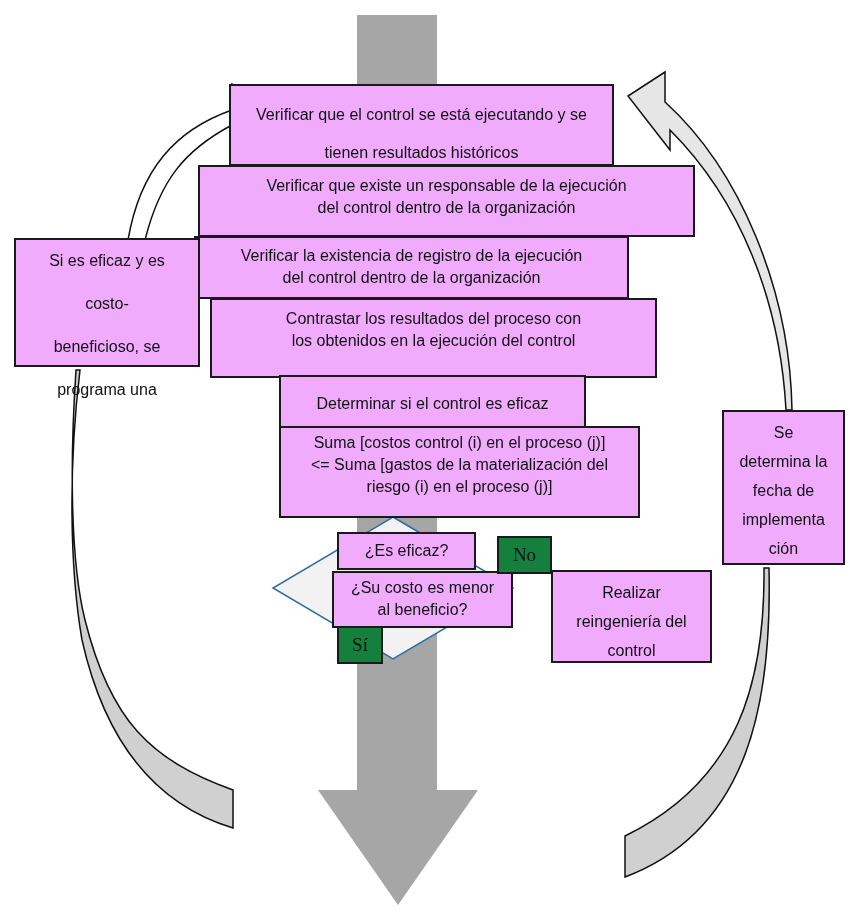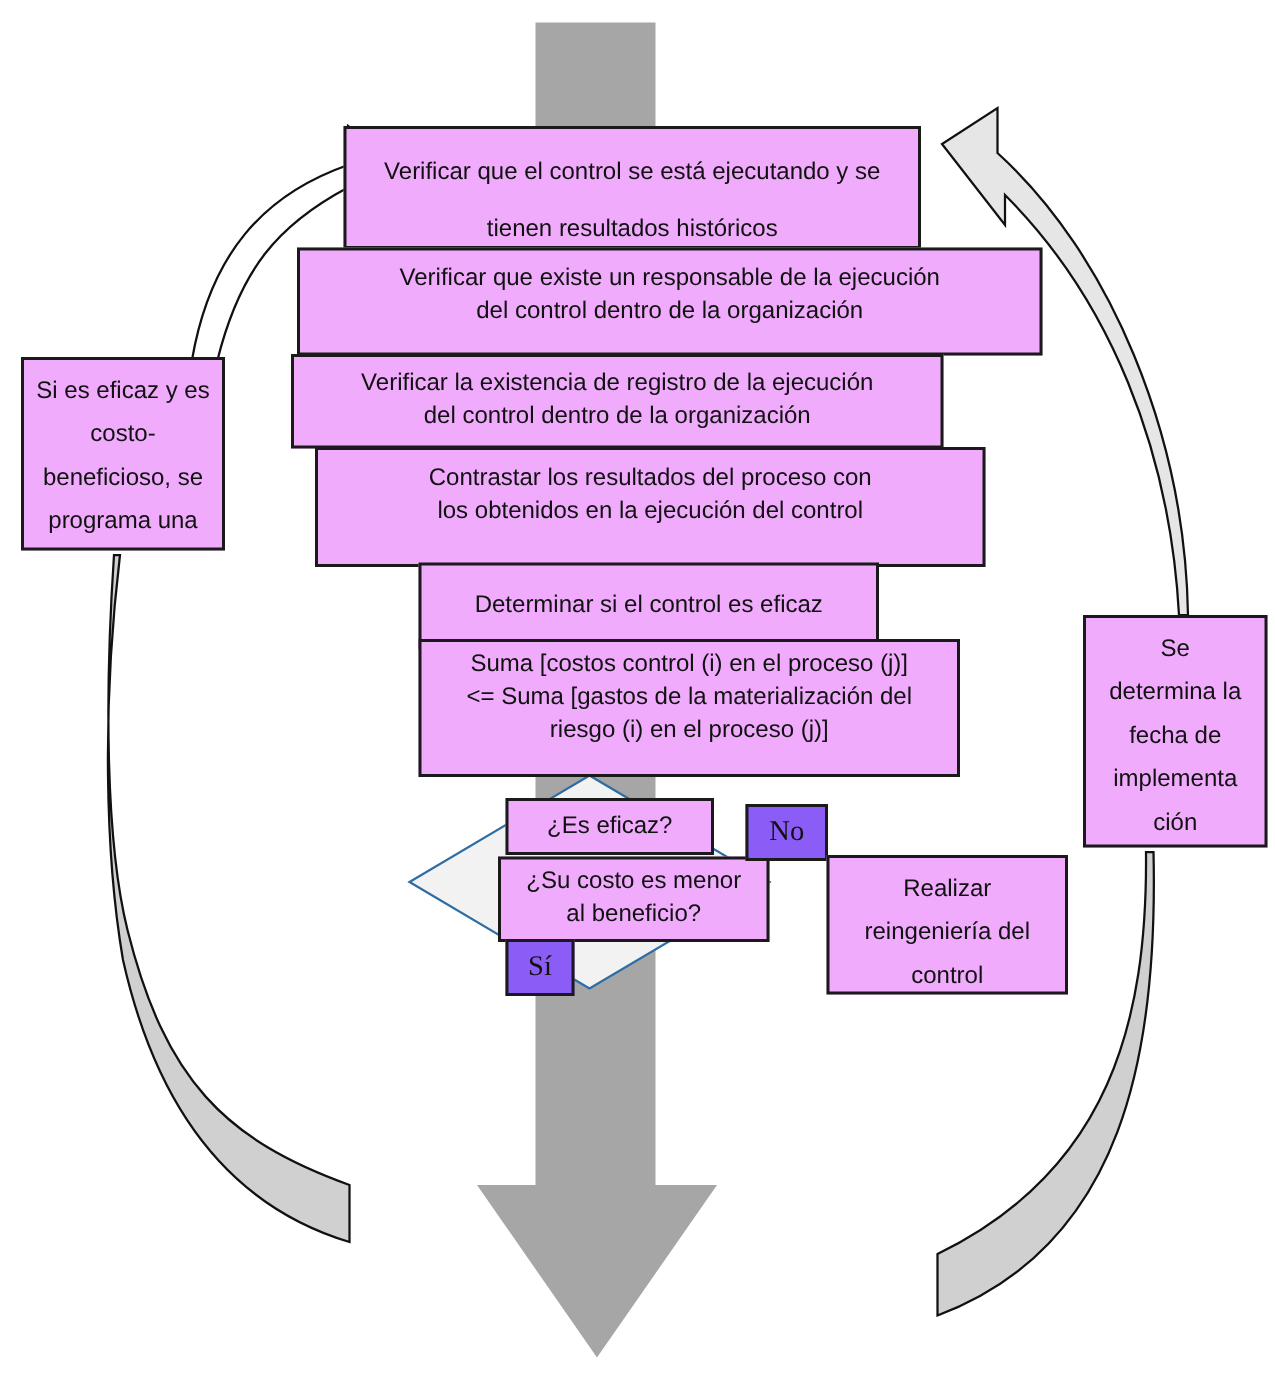"Si es eficaz y es" div.box { gap: none -> 14px; width: 136px -> 186px }
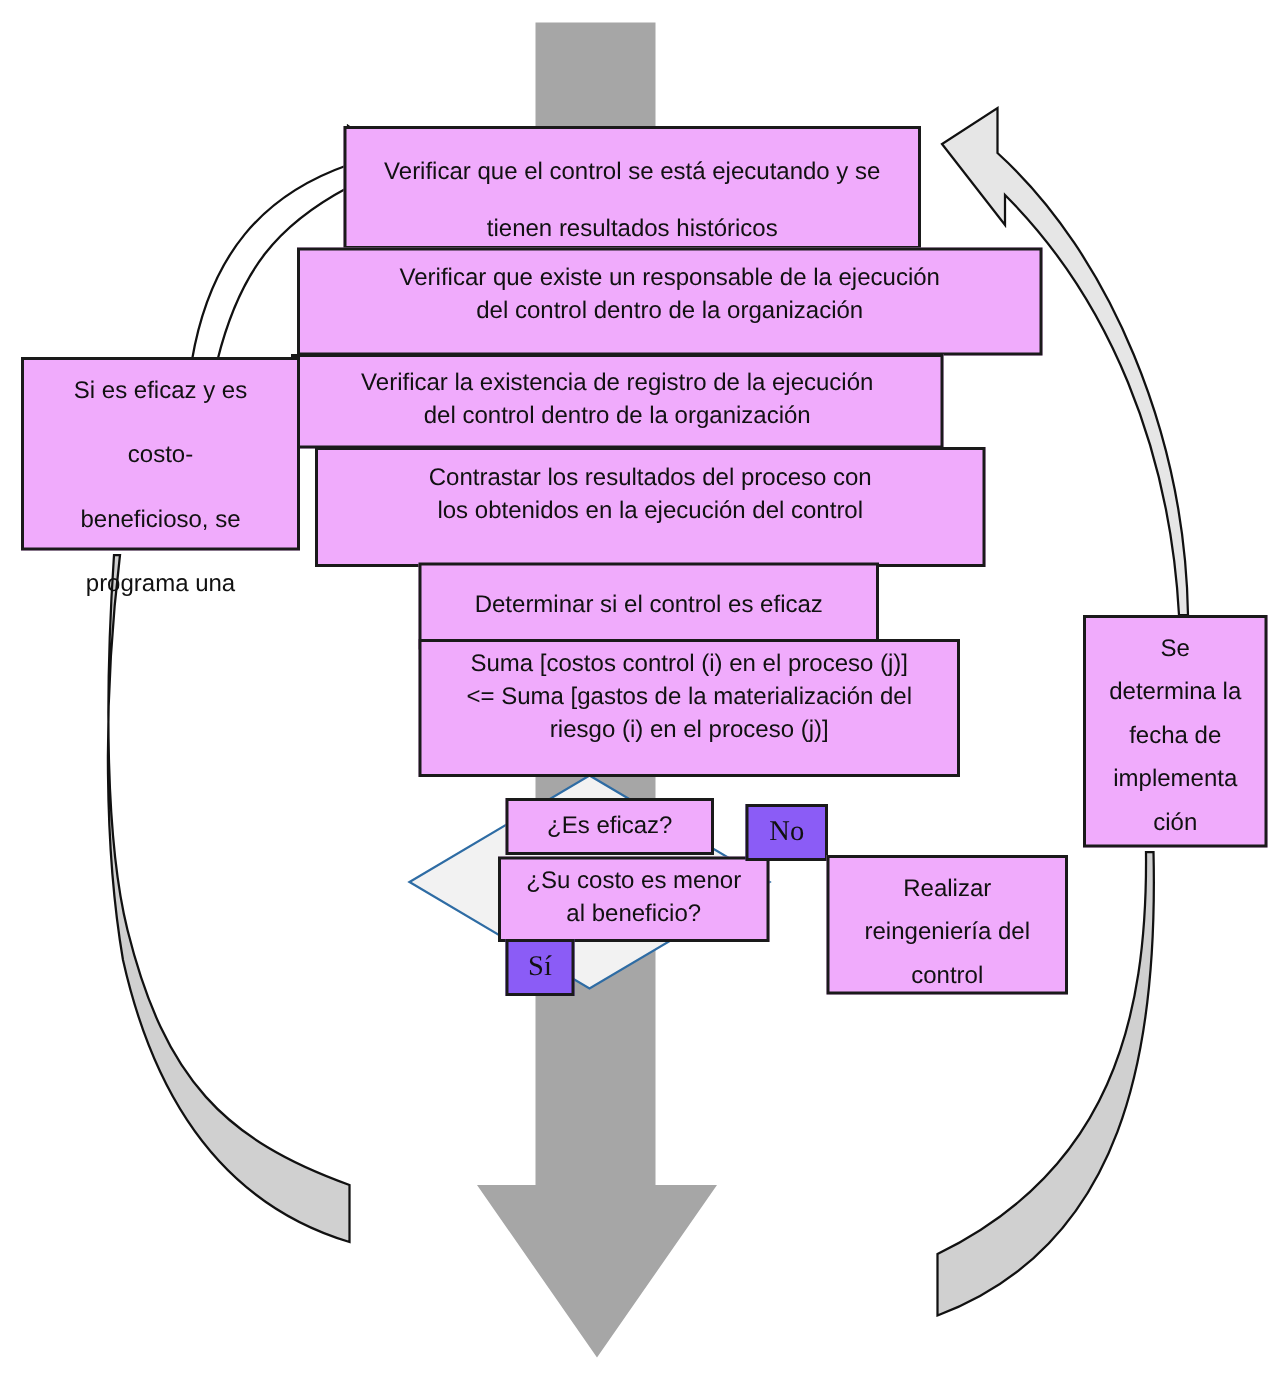"No" .tag { background: #8b5cf6 -> #15803d }
